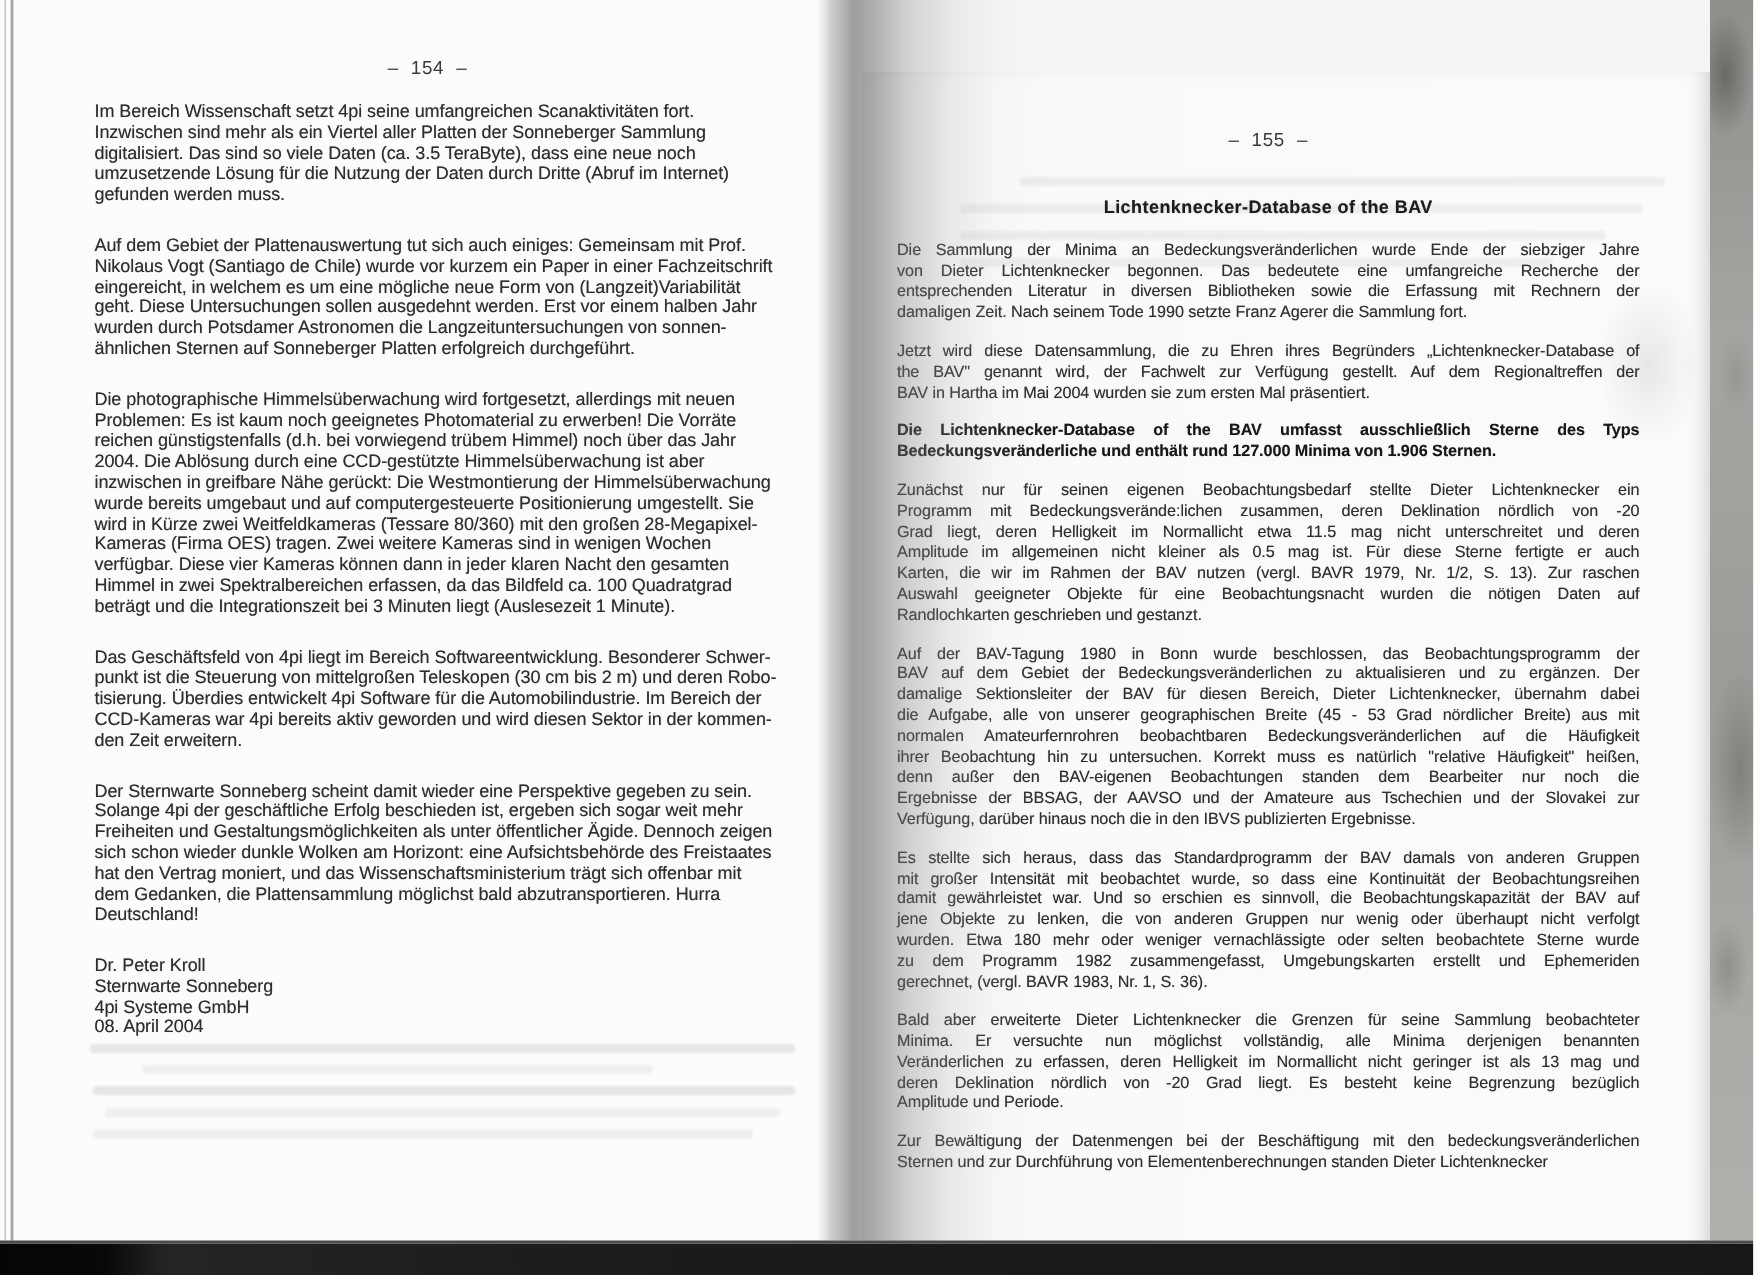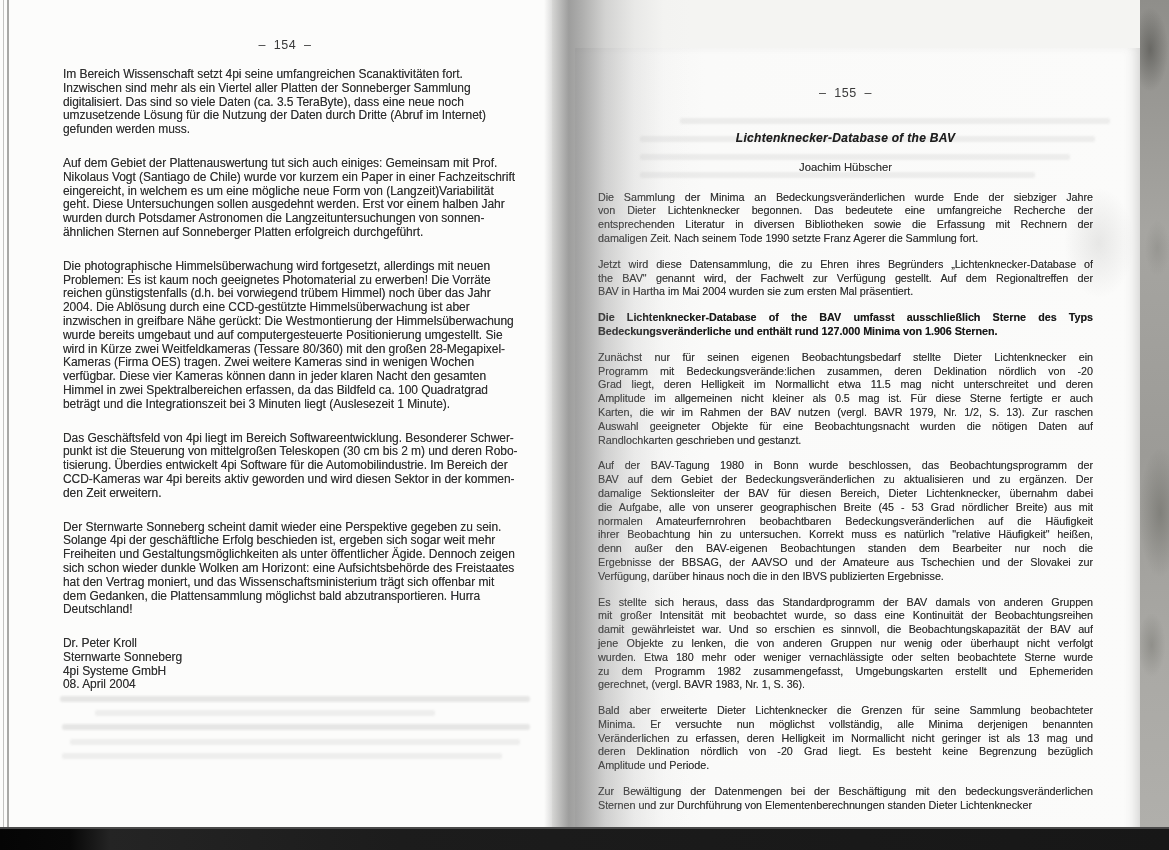"Lichtenknecker-Database of the BAV" .article-title { font-style: italic -> none }
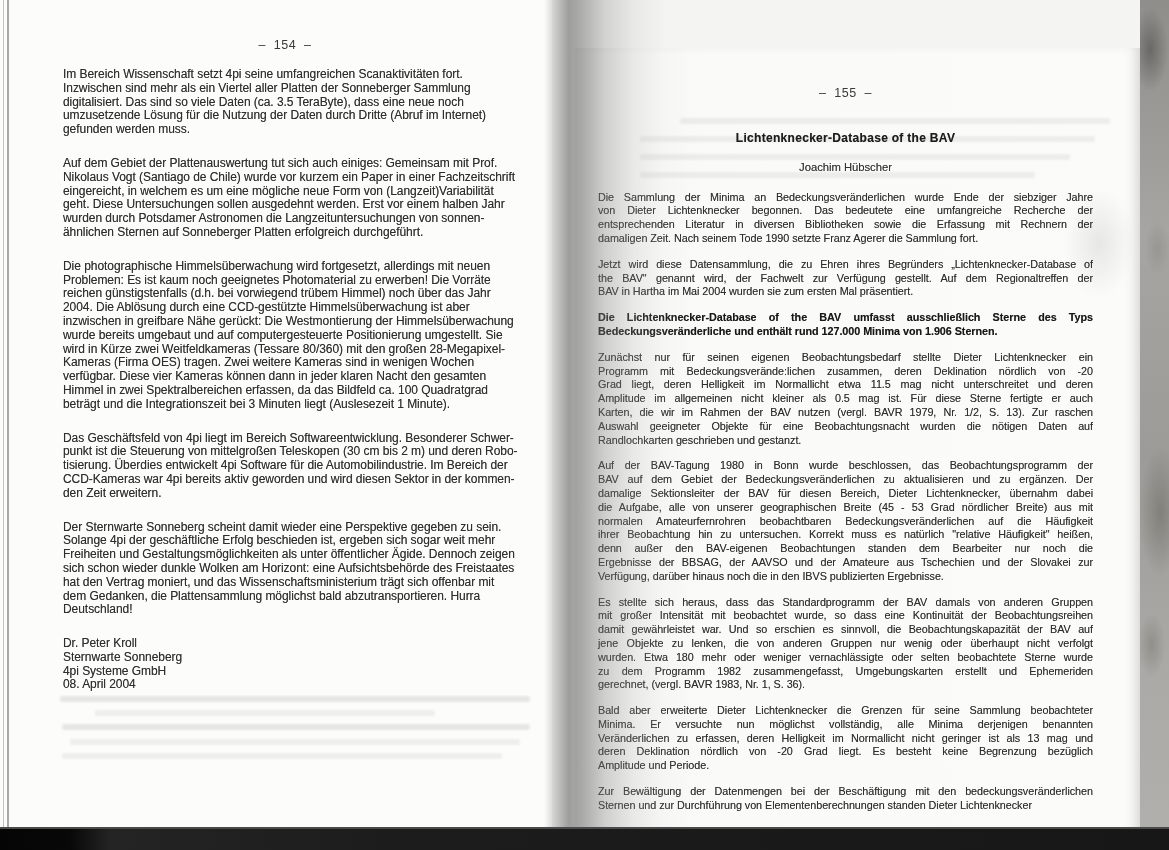"Joachim Hübscher" div.article-author { html: <div>Joachim Hübscher</div> -> none }
